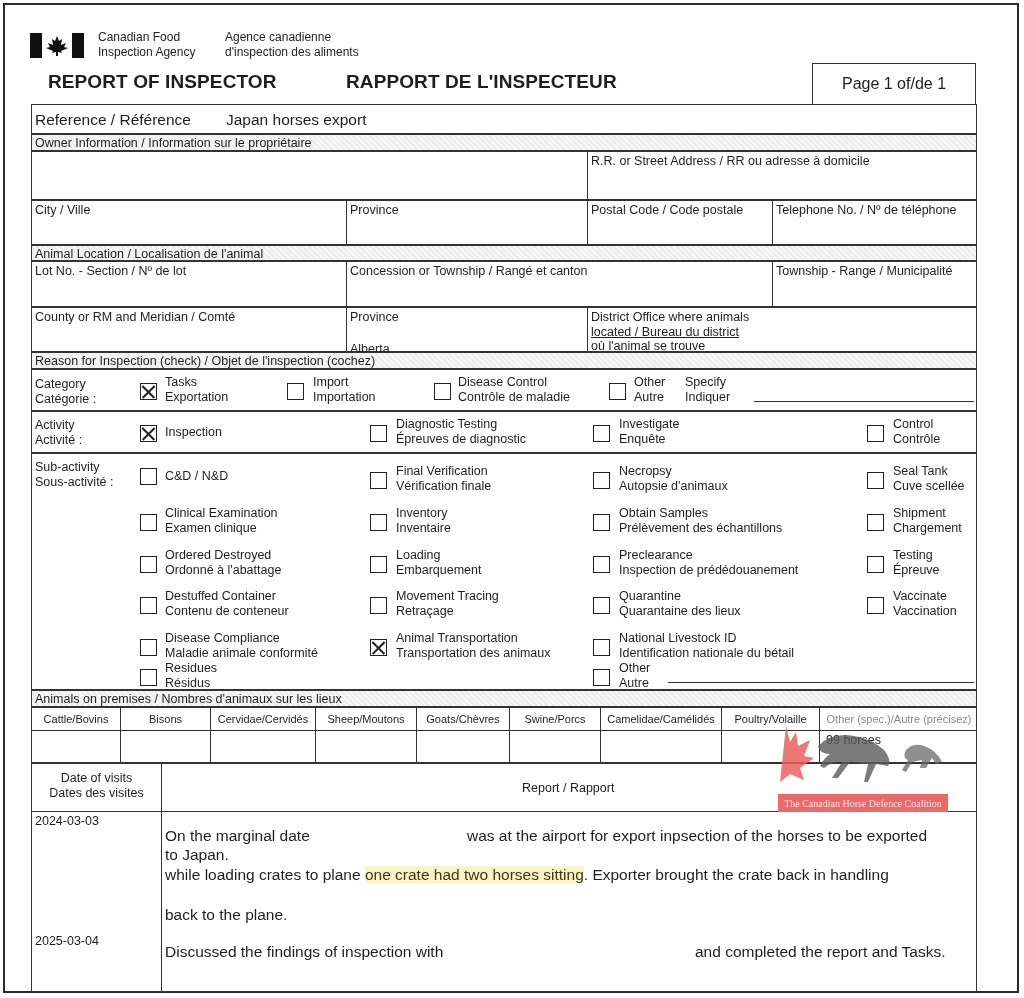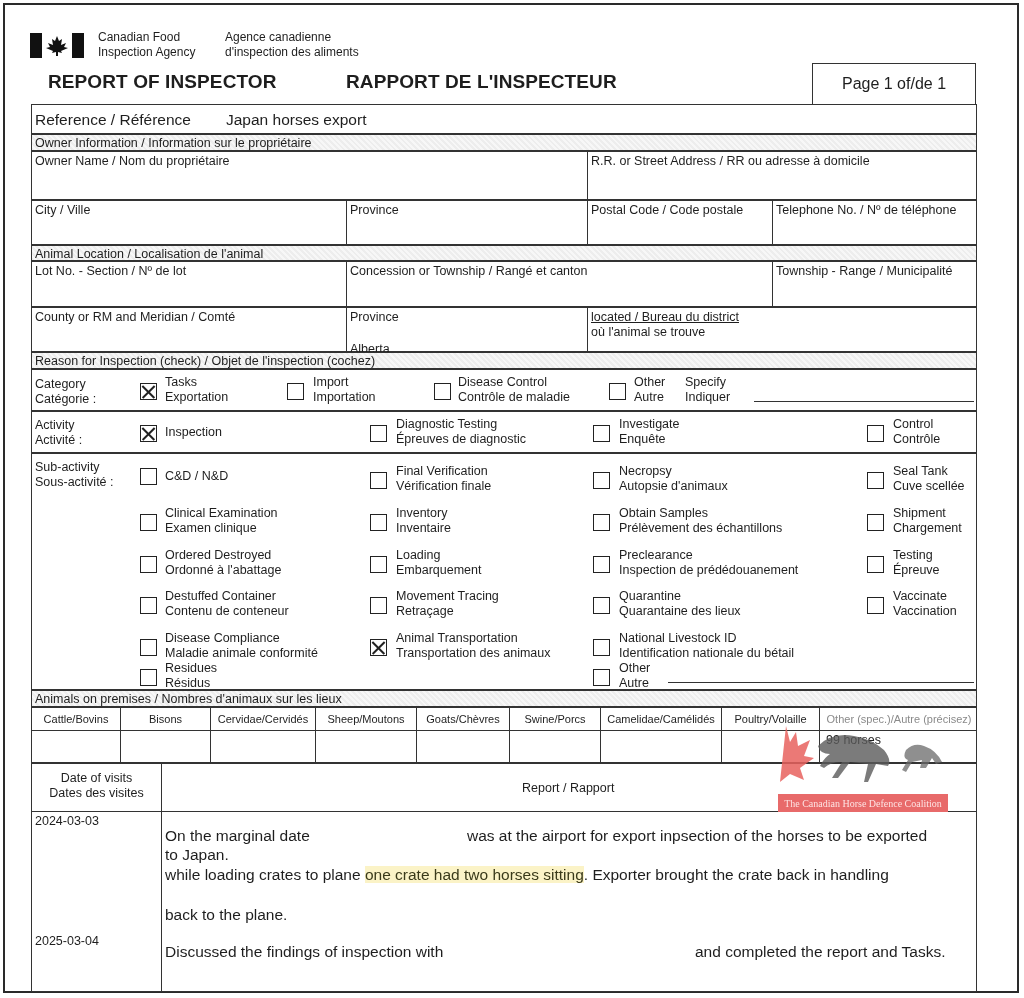"Owner Name / Nom du" div.cell { html: <div><span>Owner Name / Nom du propriétaire</span></div> -> none }
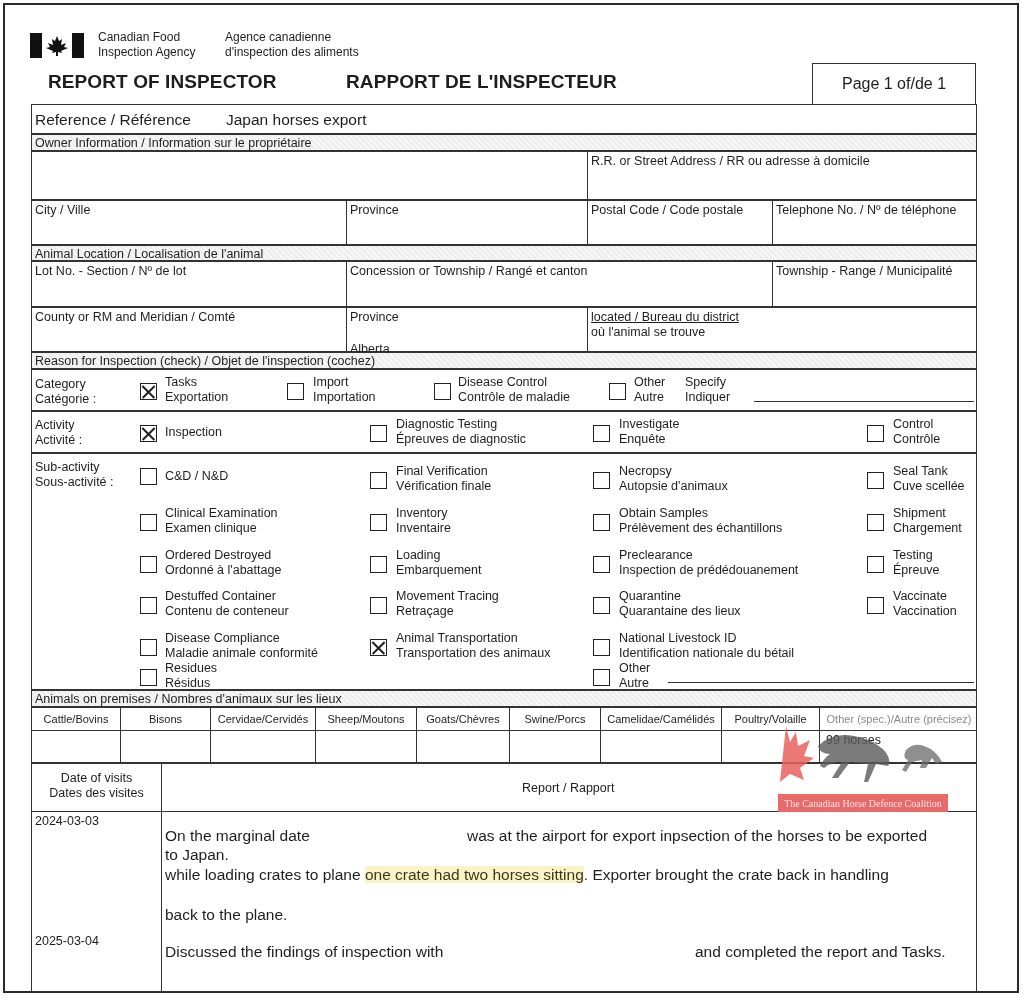"District Office where animals" div.lbl { html: none -> <div>District Office where animals</div> }
